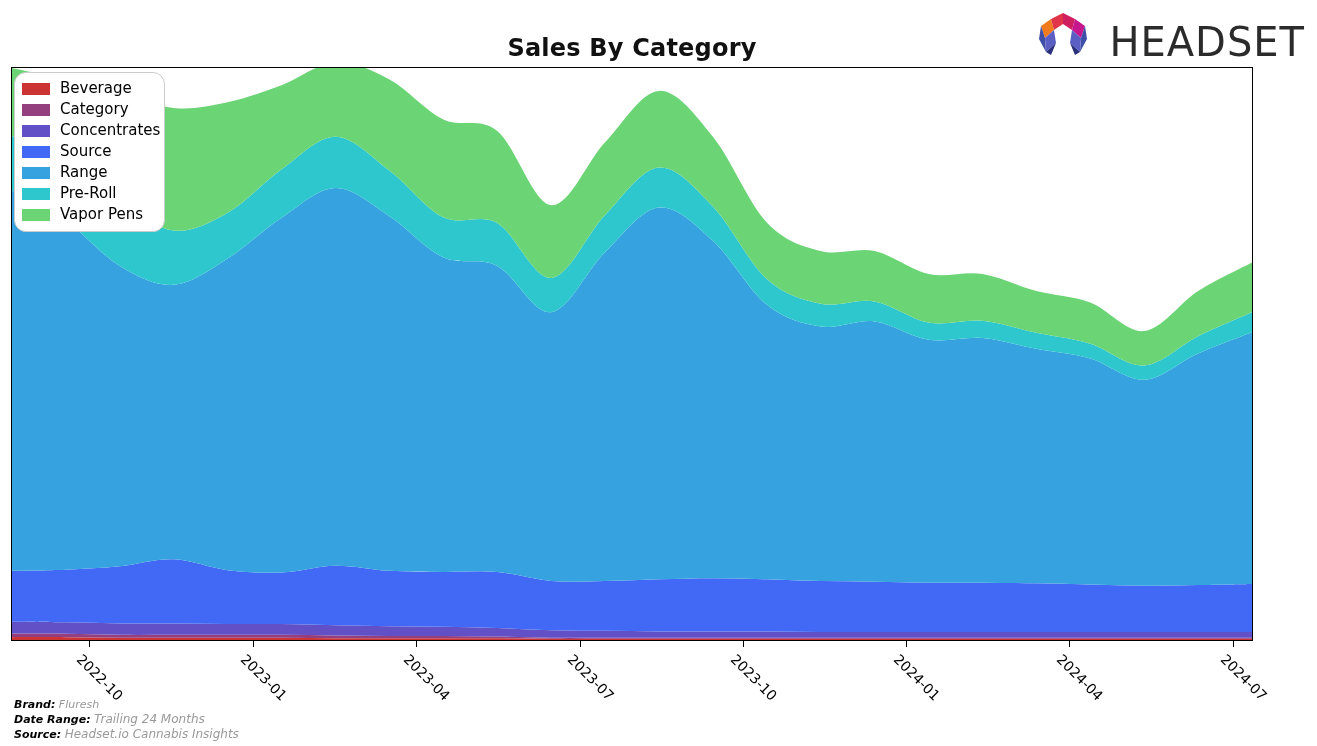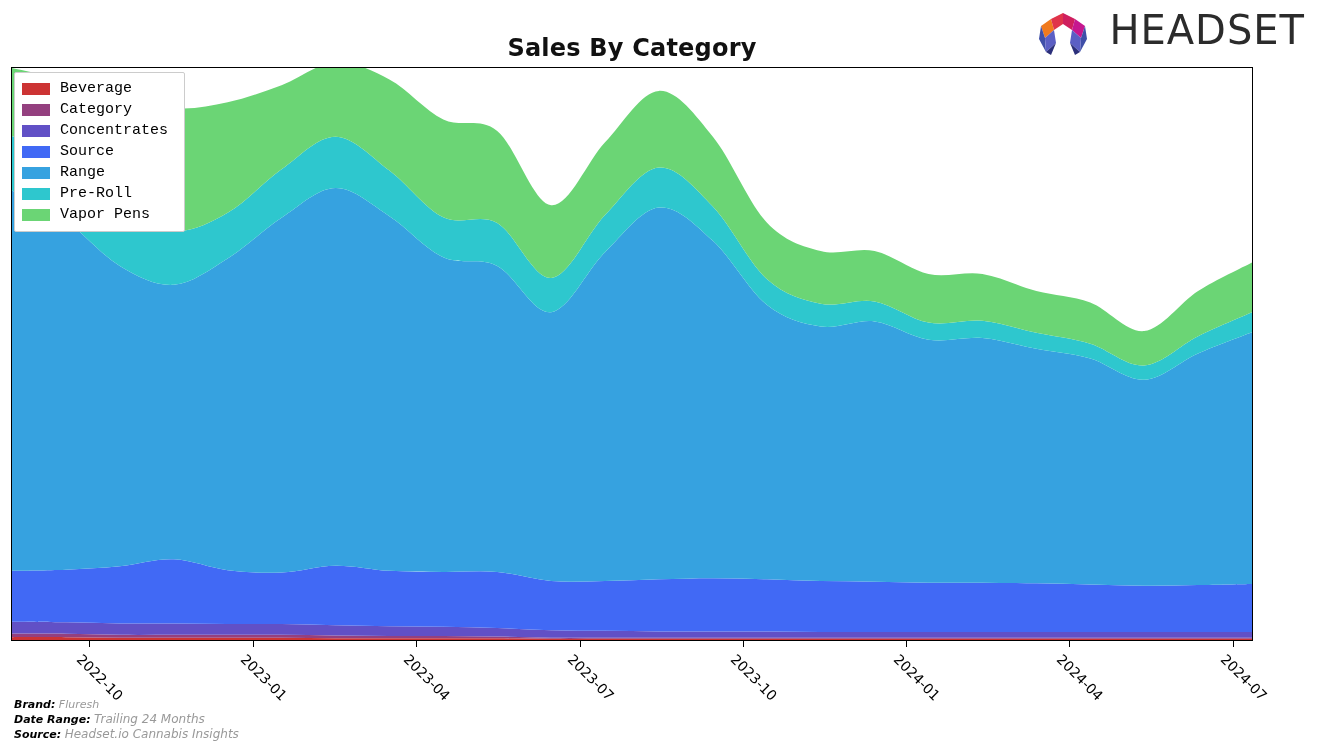"HEADSET" .logo-wrap { align-items: flex-start -> flex-end }
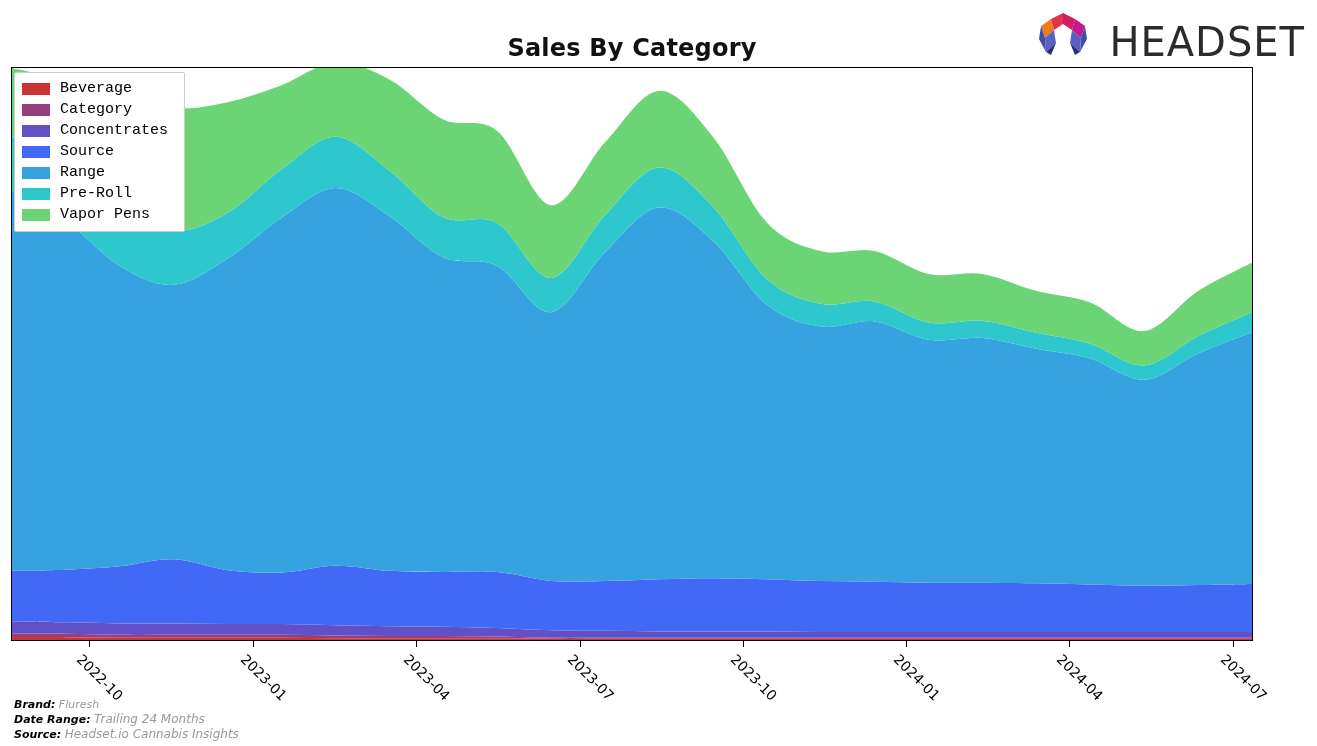"Beverage" .legend { border-radius: 2px -> 12px; font-family: Liberation Mono, monospace -> none; padding: 5px 16px 6px 7px -> 5px 4px 6px 7px }
